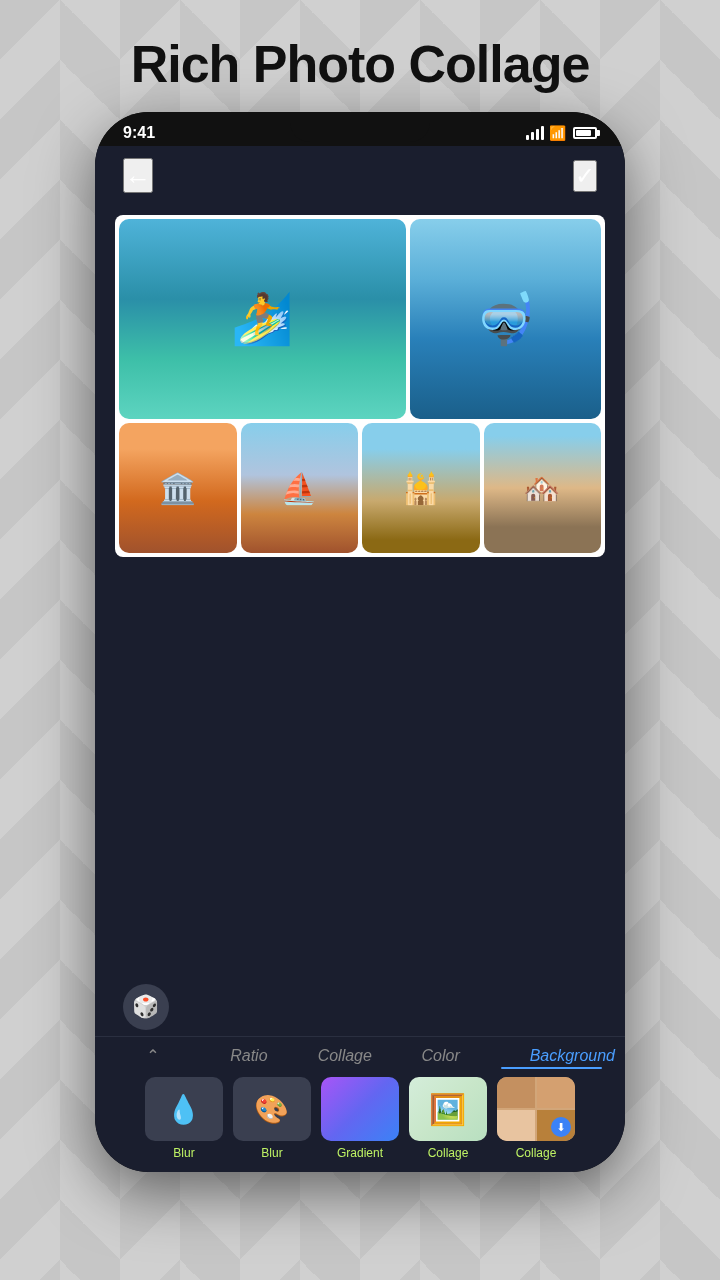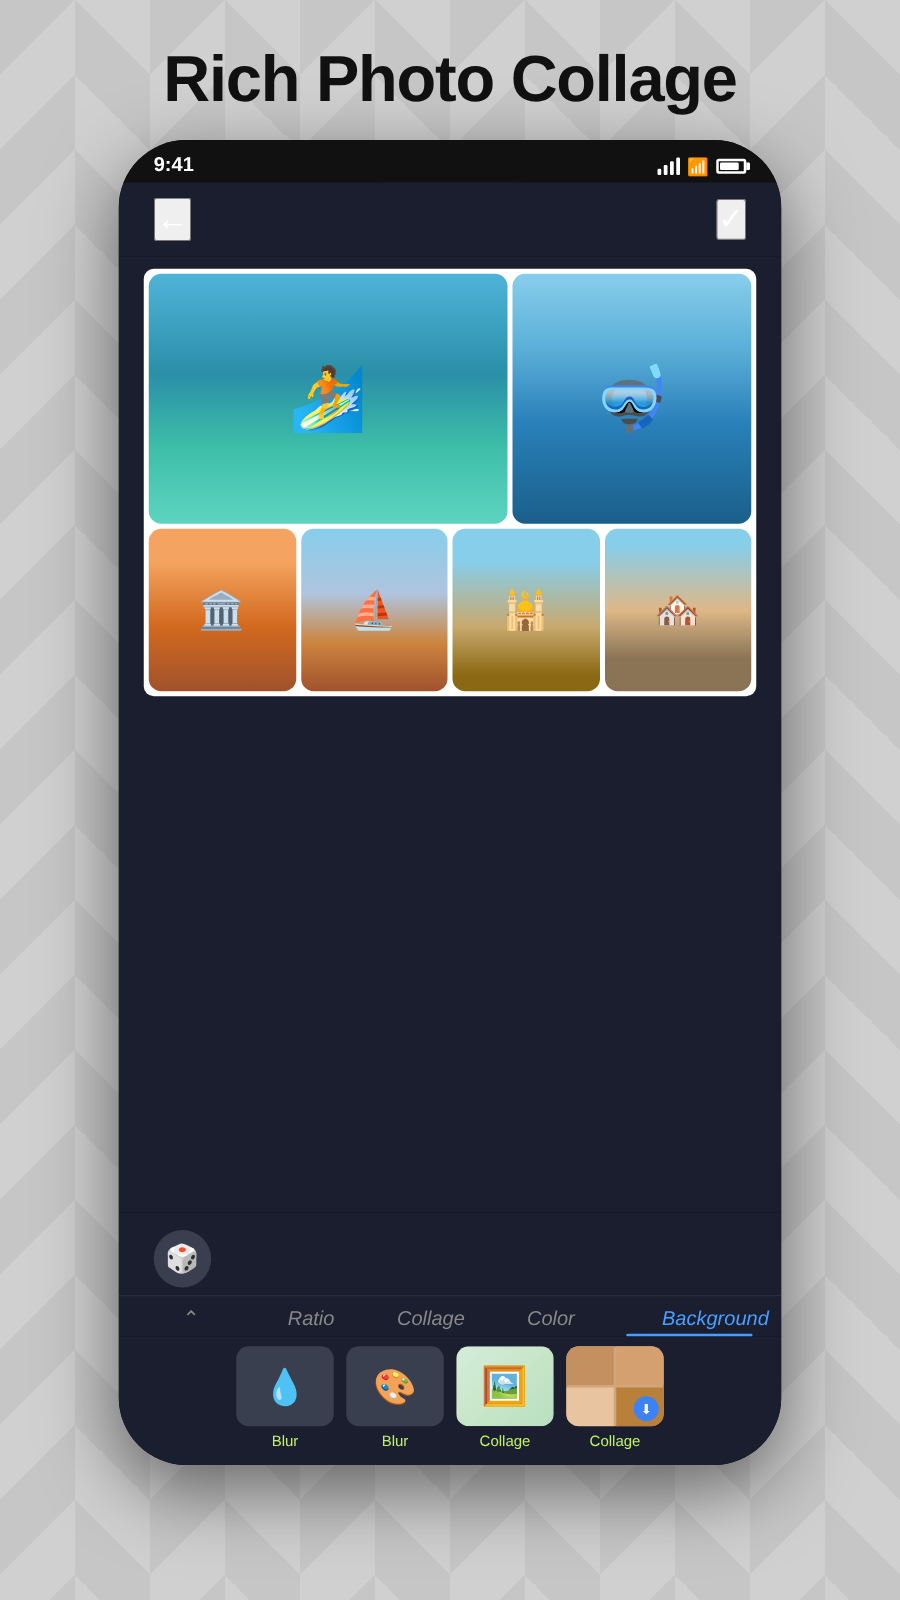"Gradient" div.bg-option { html: none -> <div> <div></div> <span>Gradient</span> </div> }
